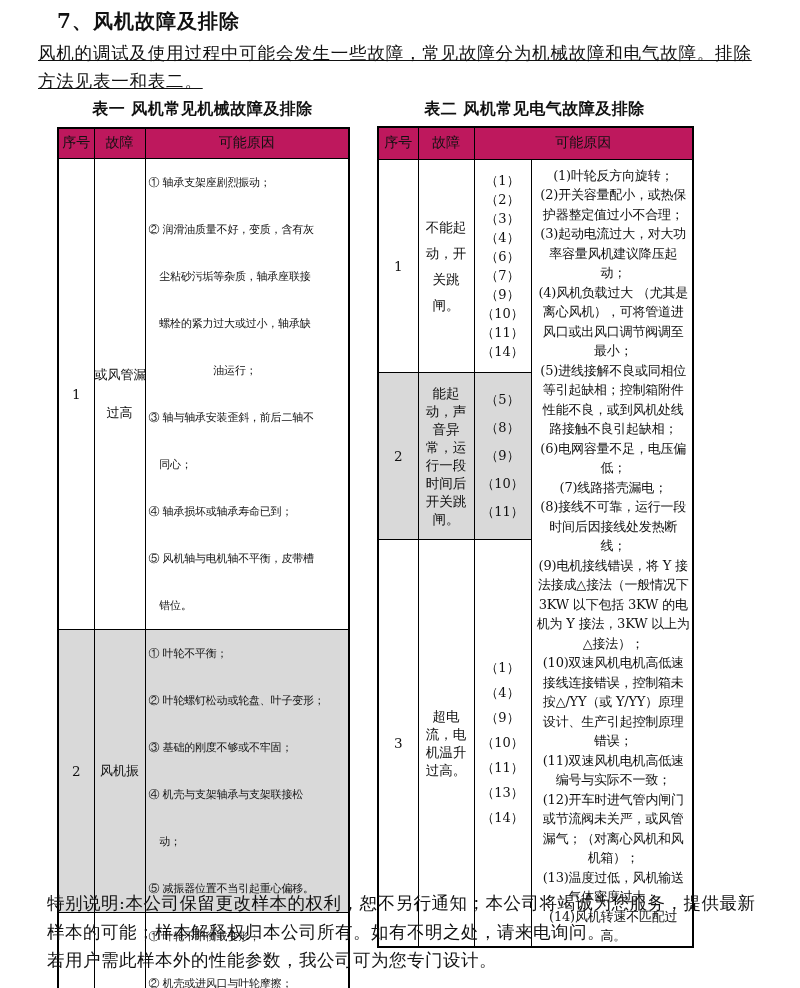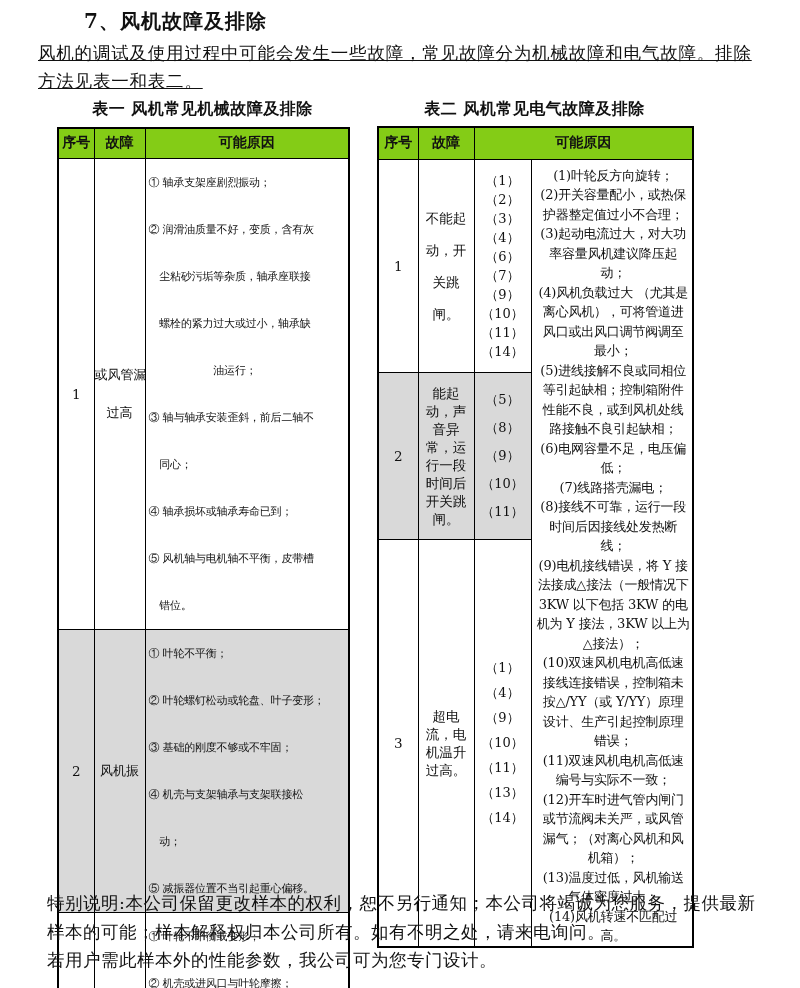"7、风机故障及排除" .doc-title { margin-left: 27px -> none }
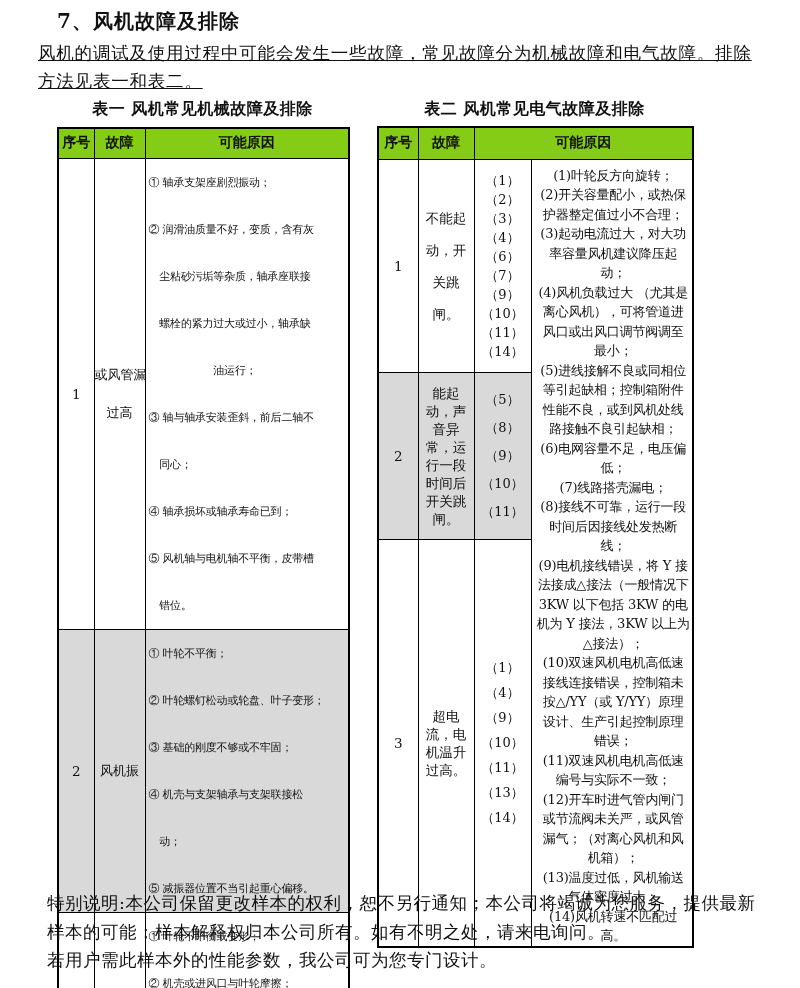"序号" th { background: #84cc16 -> #be185d; font-weight: bold -> normal }
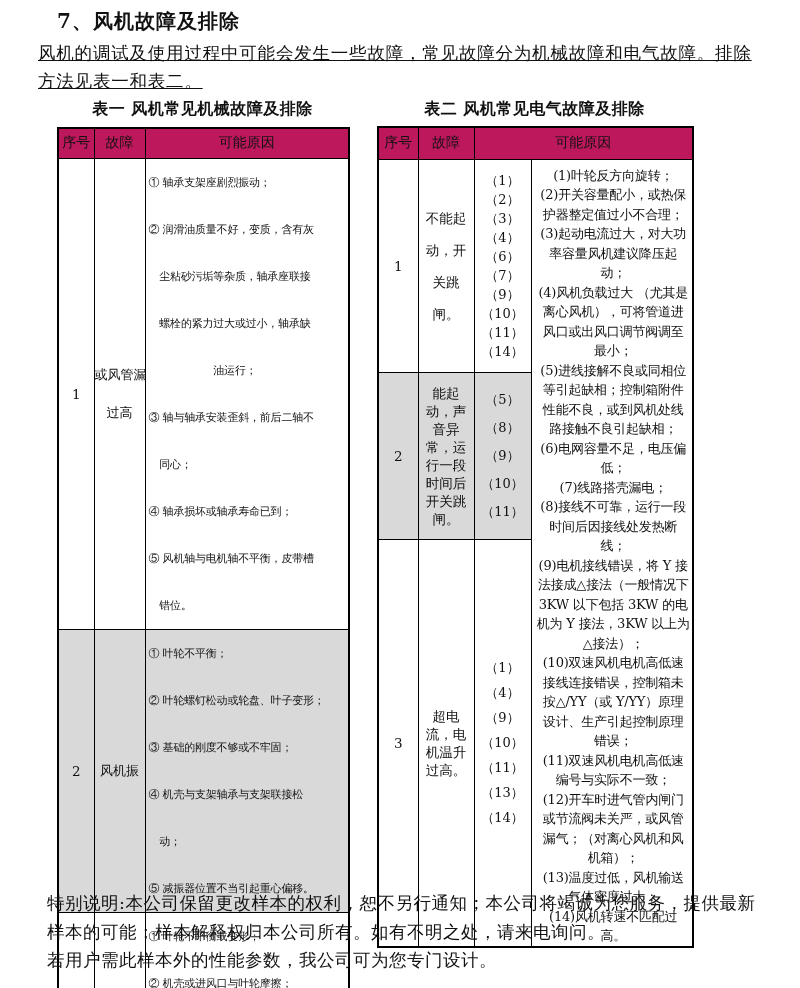"不能起" .t2 tr.r1 .fault { line-height: 32px -> 26px }
